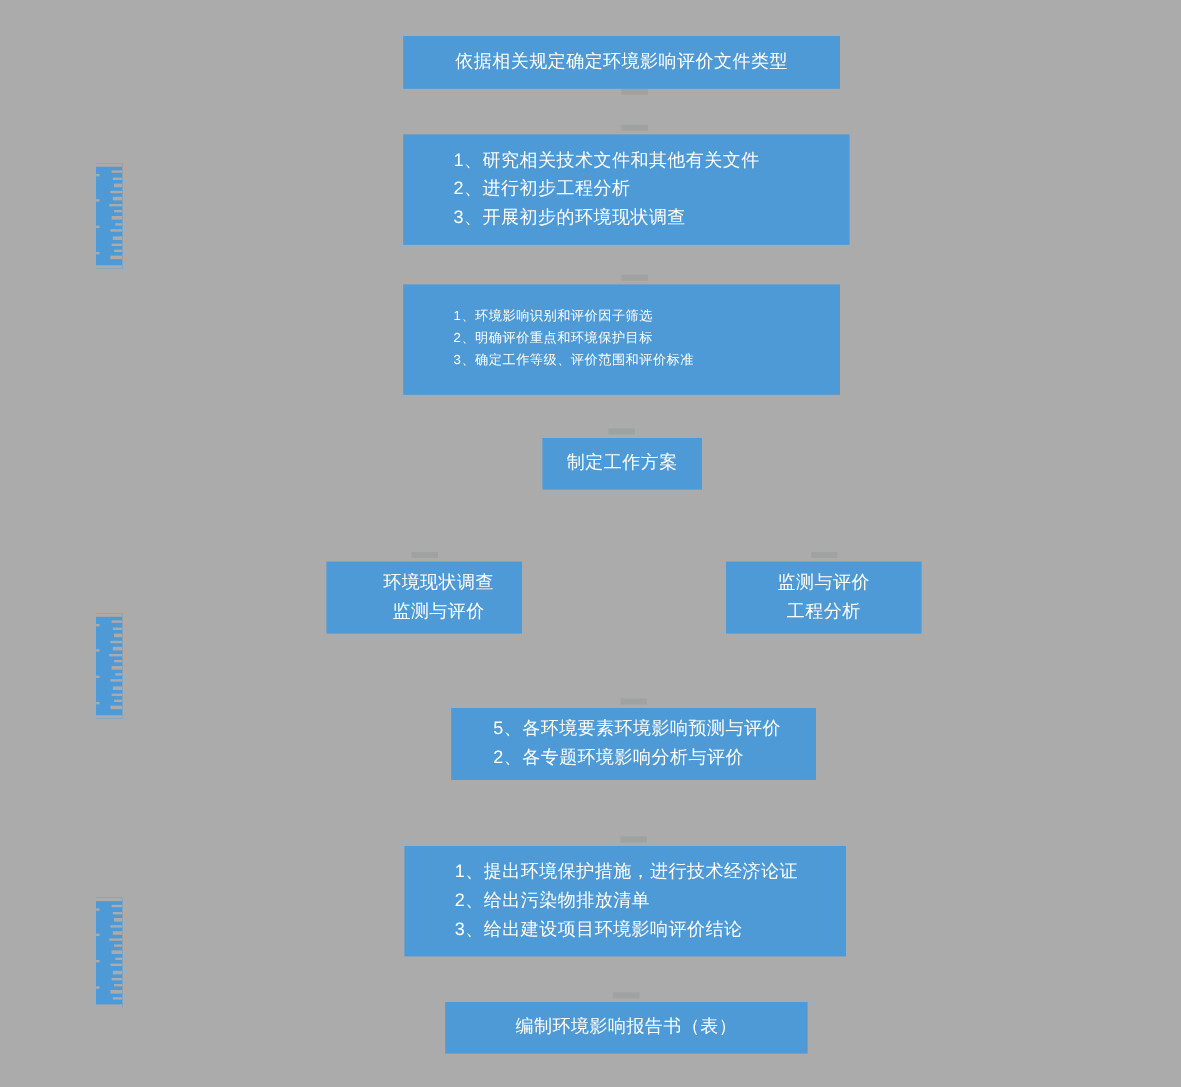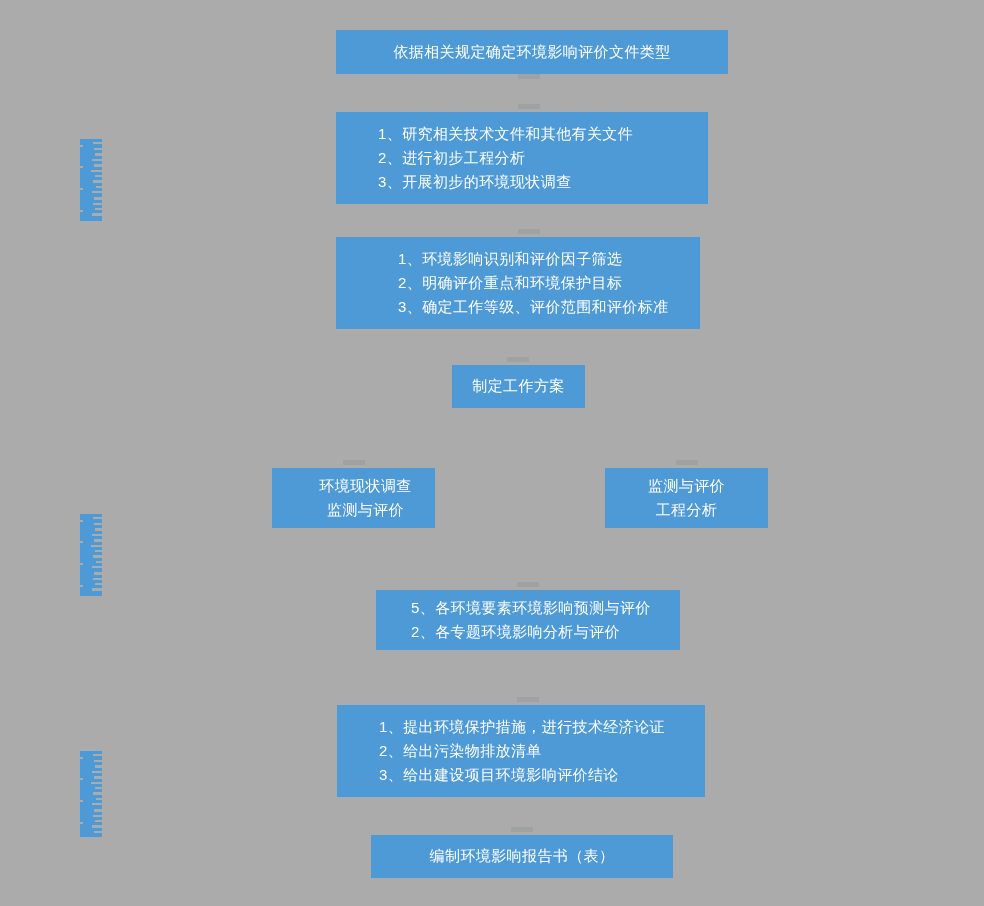"依据相关规定确定环境影响评价文件类型" div.node { width: 392px -> 364px }
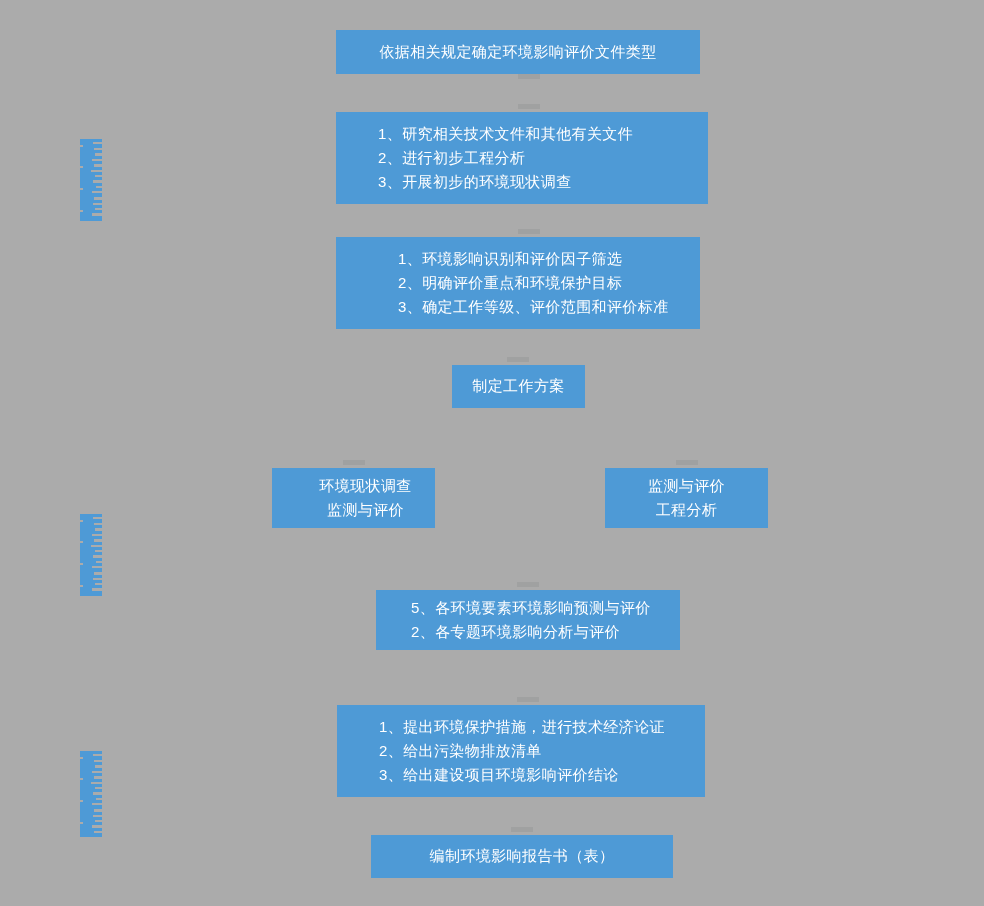"1、环境影响识别和评价因子筛选" div.node { font-size: 15px -> 11px; padding-left: 62px -> 42px }
